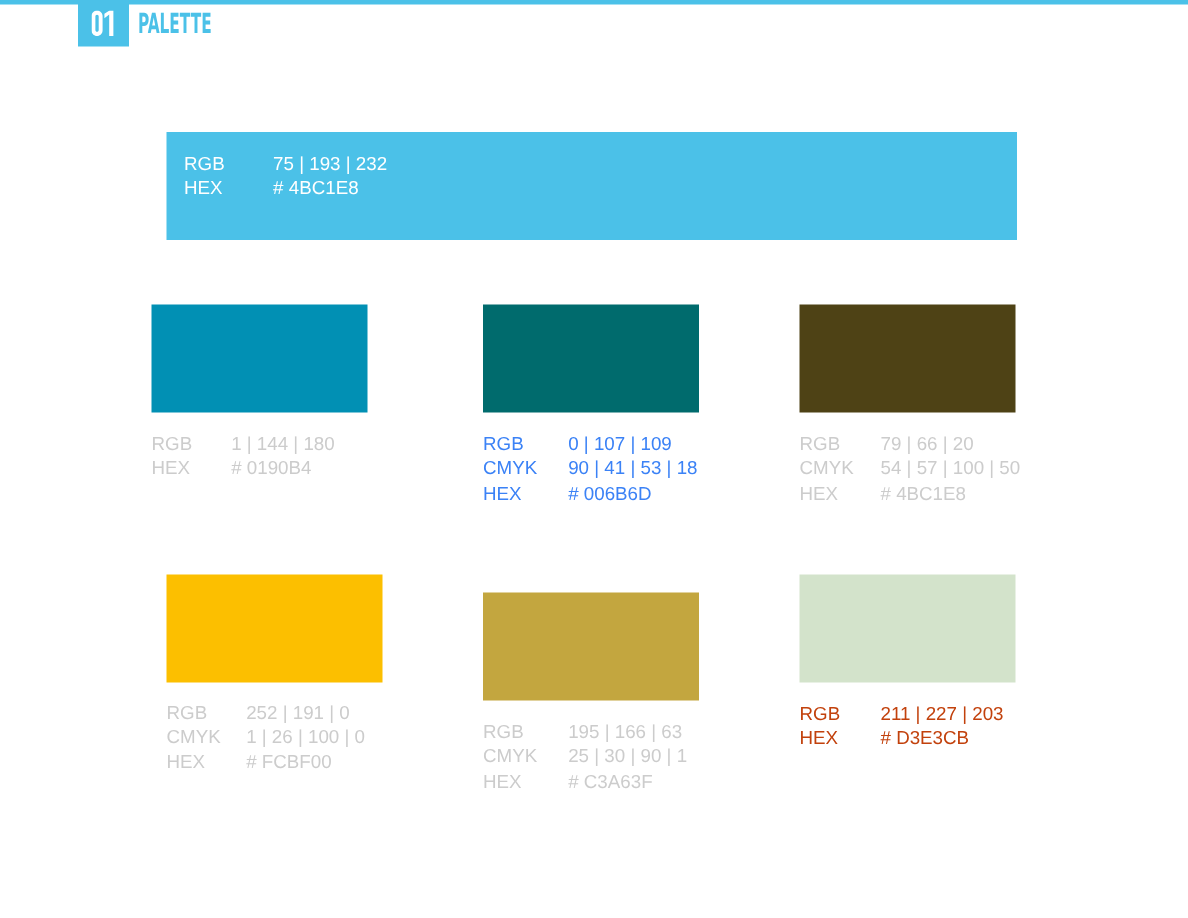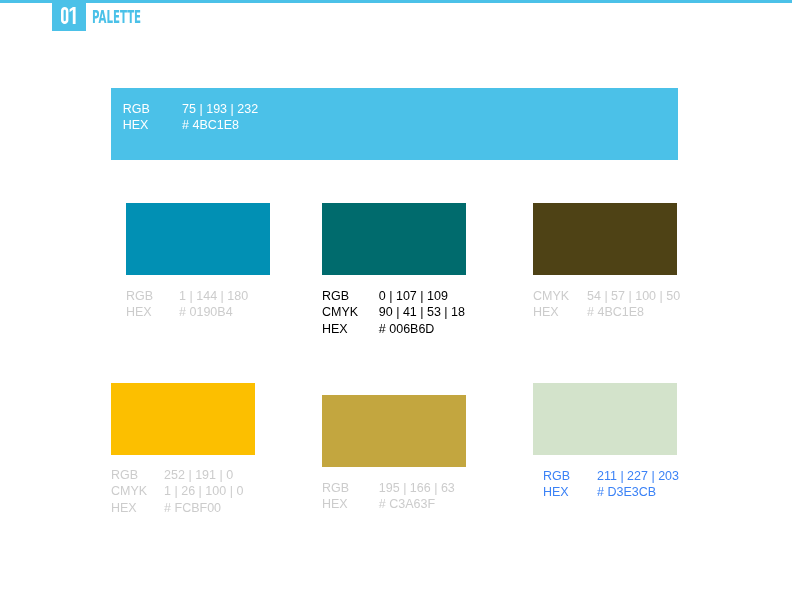"RGB 1 | 144 |" div.sw { left: 126px -> 101px }
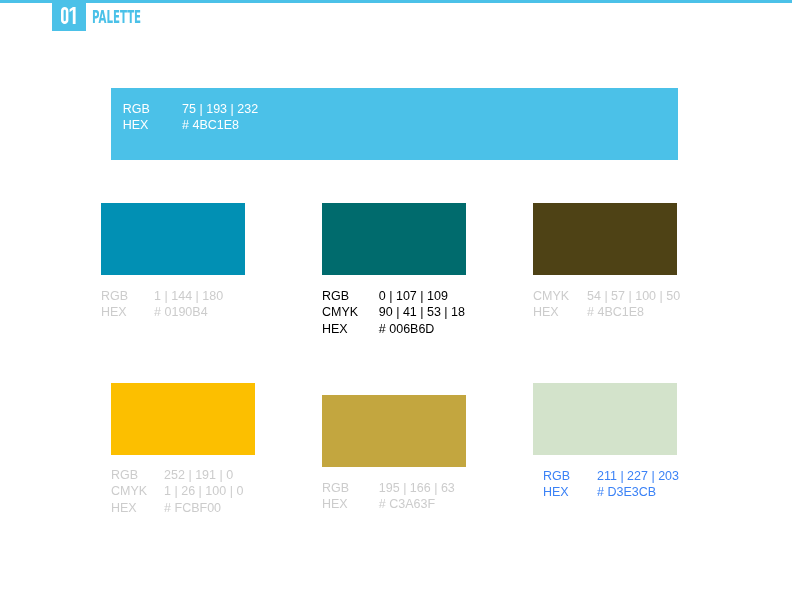"RGB 0 | 107 |" div.info { color: #000000 -> #3b82f6 }
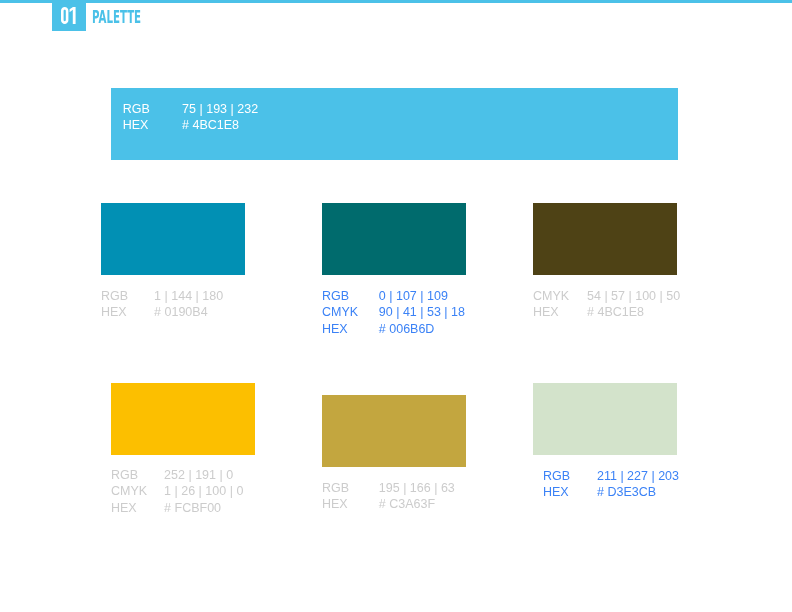"RGB 79 | 66 |" span.row { html: none -> <span><span>RGB</span><span>79 | 66 | 20</span></span> }
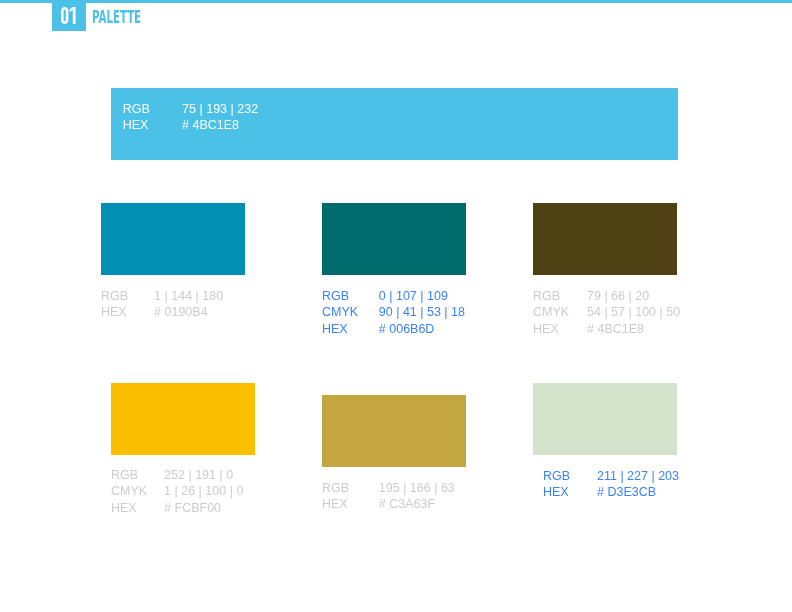"RGB 211 | 227 |" div.info { color: #3b82f6 -> #c2410c; margin-left: 10px -> none }
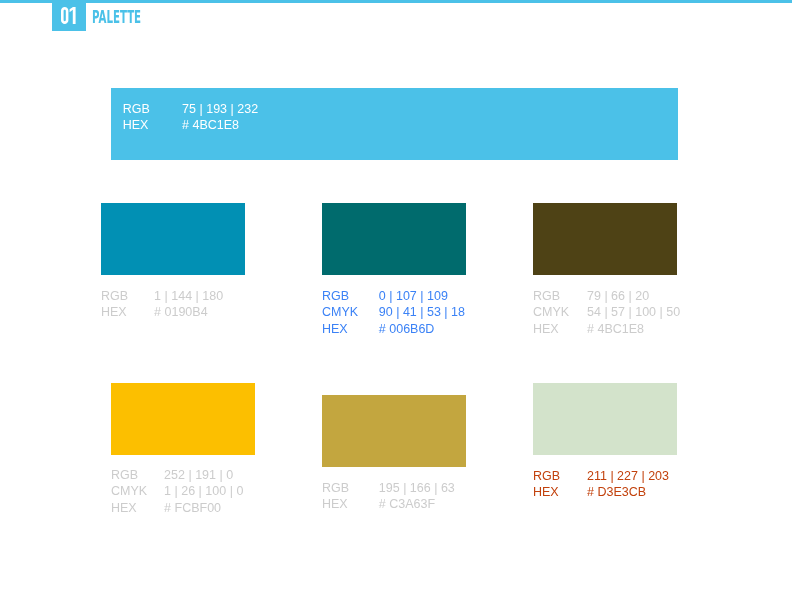"CMYK 25 | 30 |" span.row { html: none -> <span><span>CMYK</span><span>25 | 30 | 90 | 1</span></span> }
